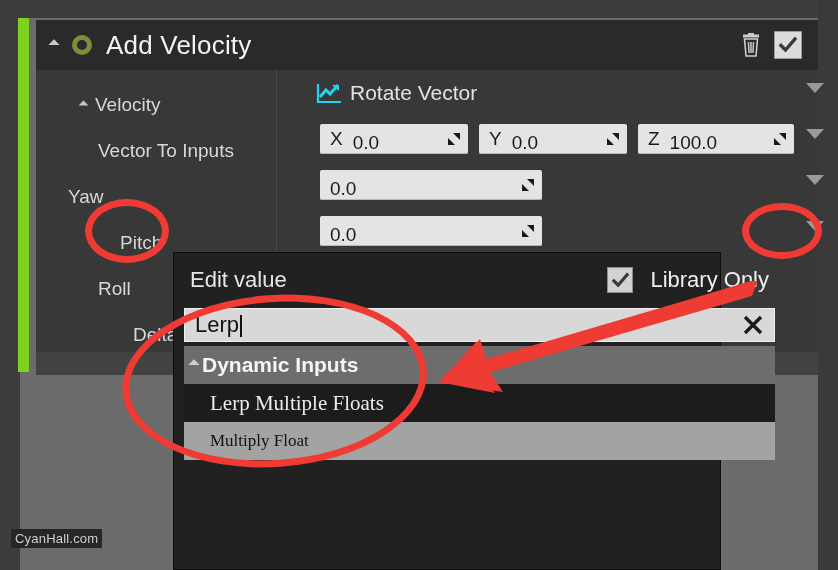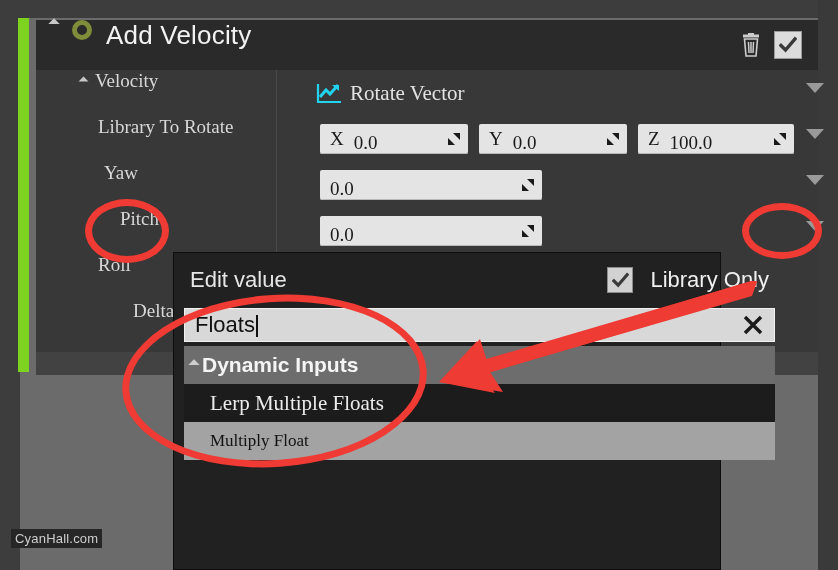"Add Velocity" .prop-header { align-items: none -> center }
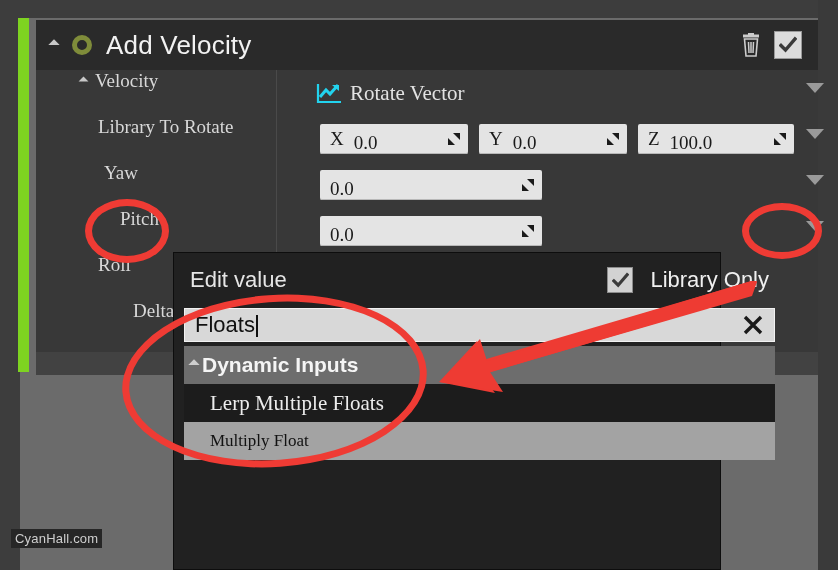"Velocity" .row { align-items: flex-start -> flex-end; font-family: Liberation Serif, serif -> none }
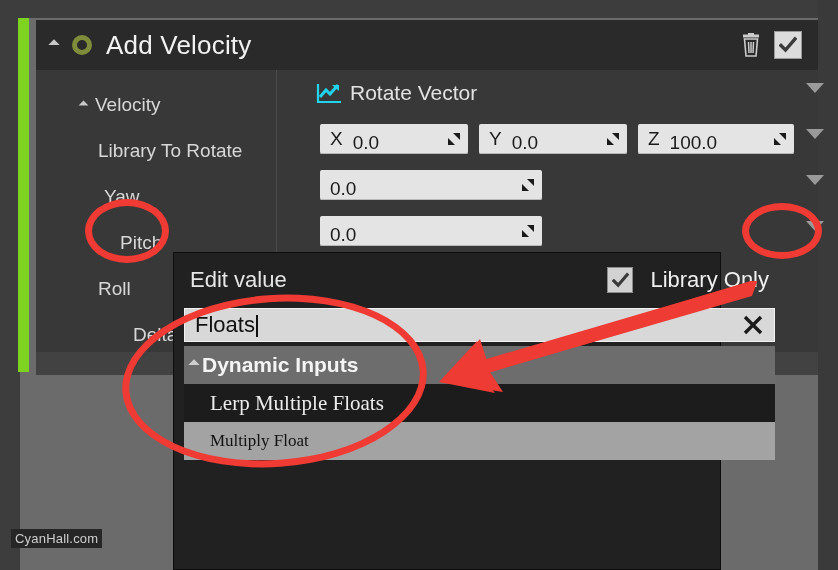"Library To Rotate" span.row-label { text: Library To Rotate -> Vector To Inputs }
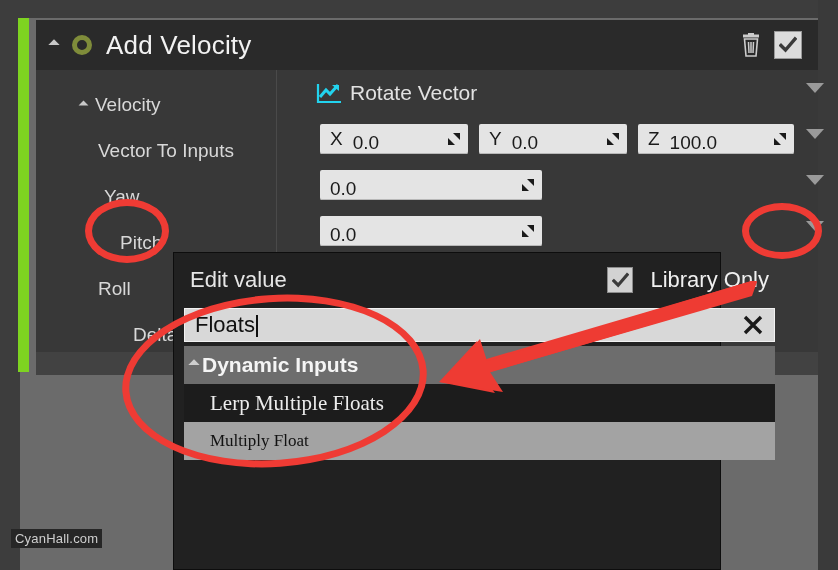"Yaw" div { padding-left: 68px -> 32px }
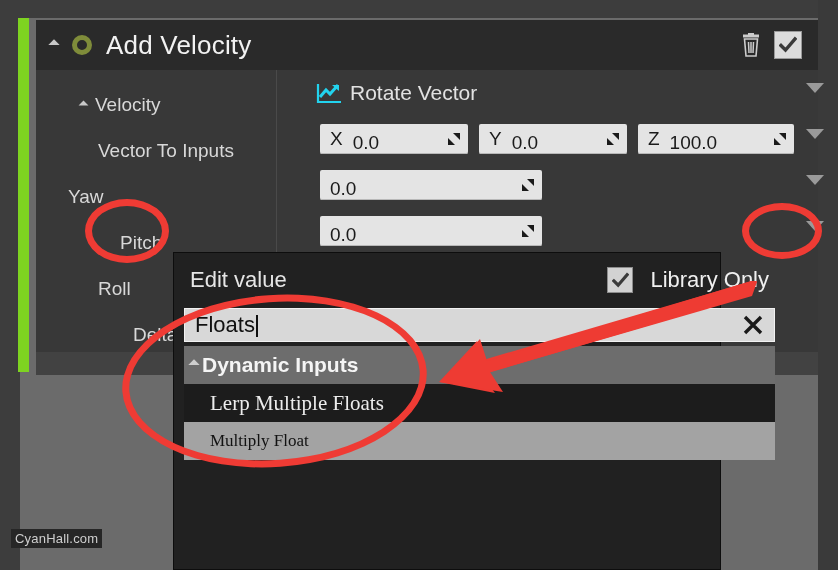"Floats" span { text: Floats -> Lerp }
